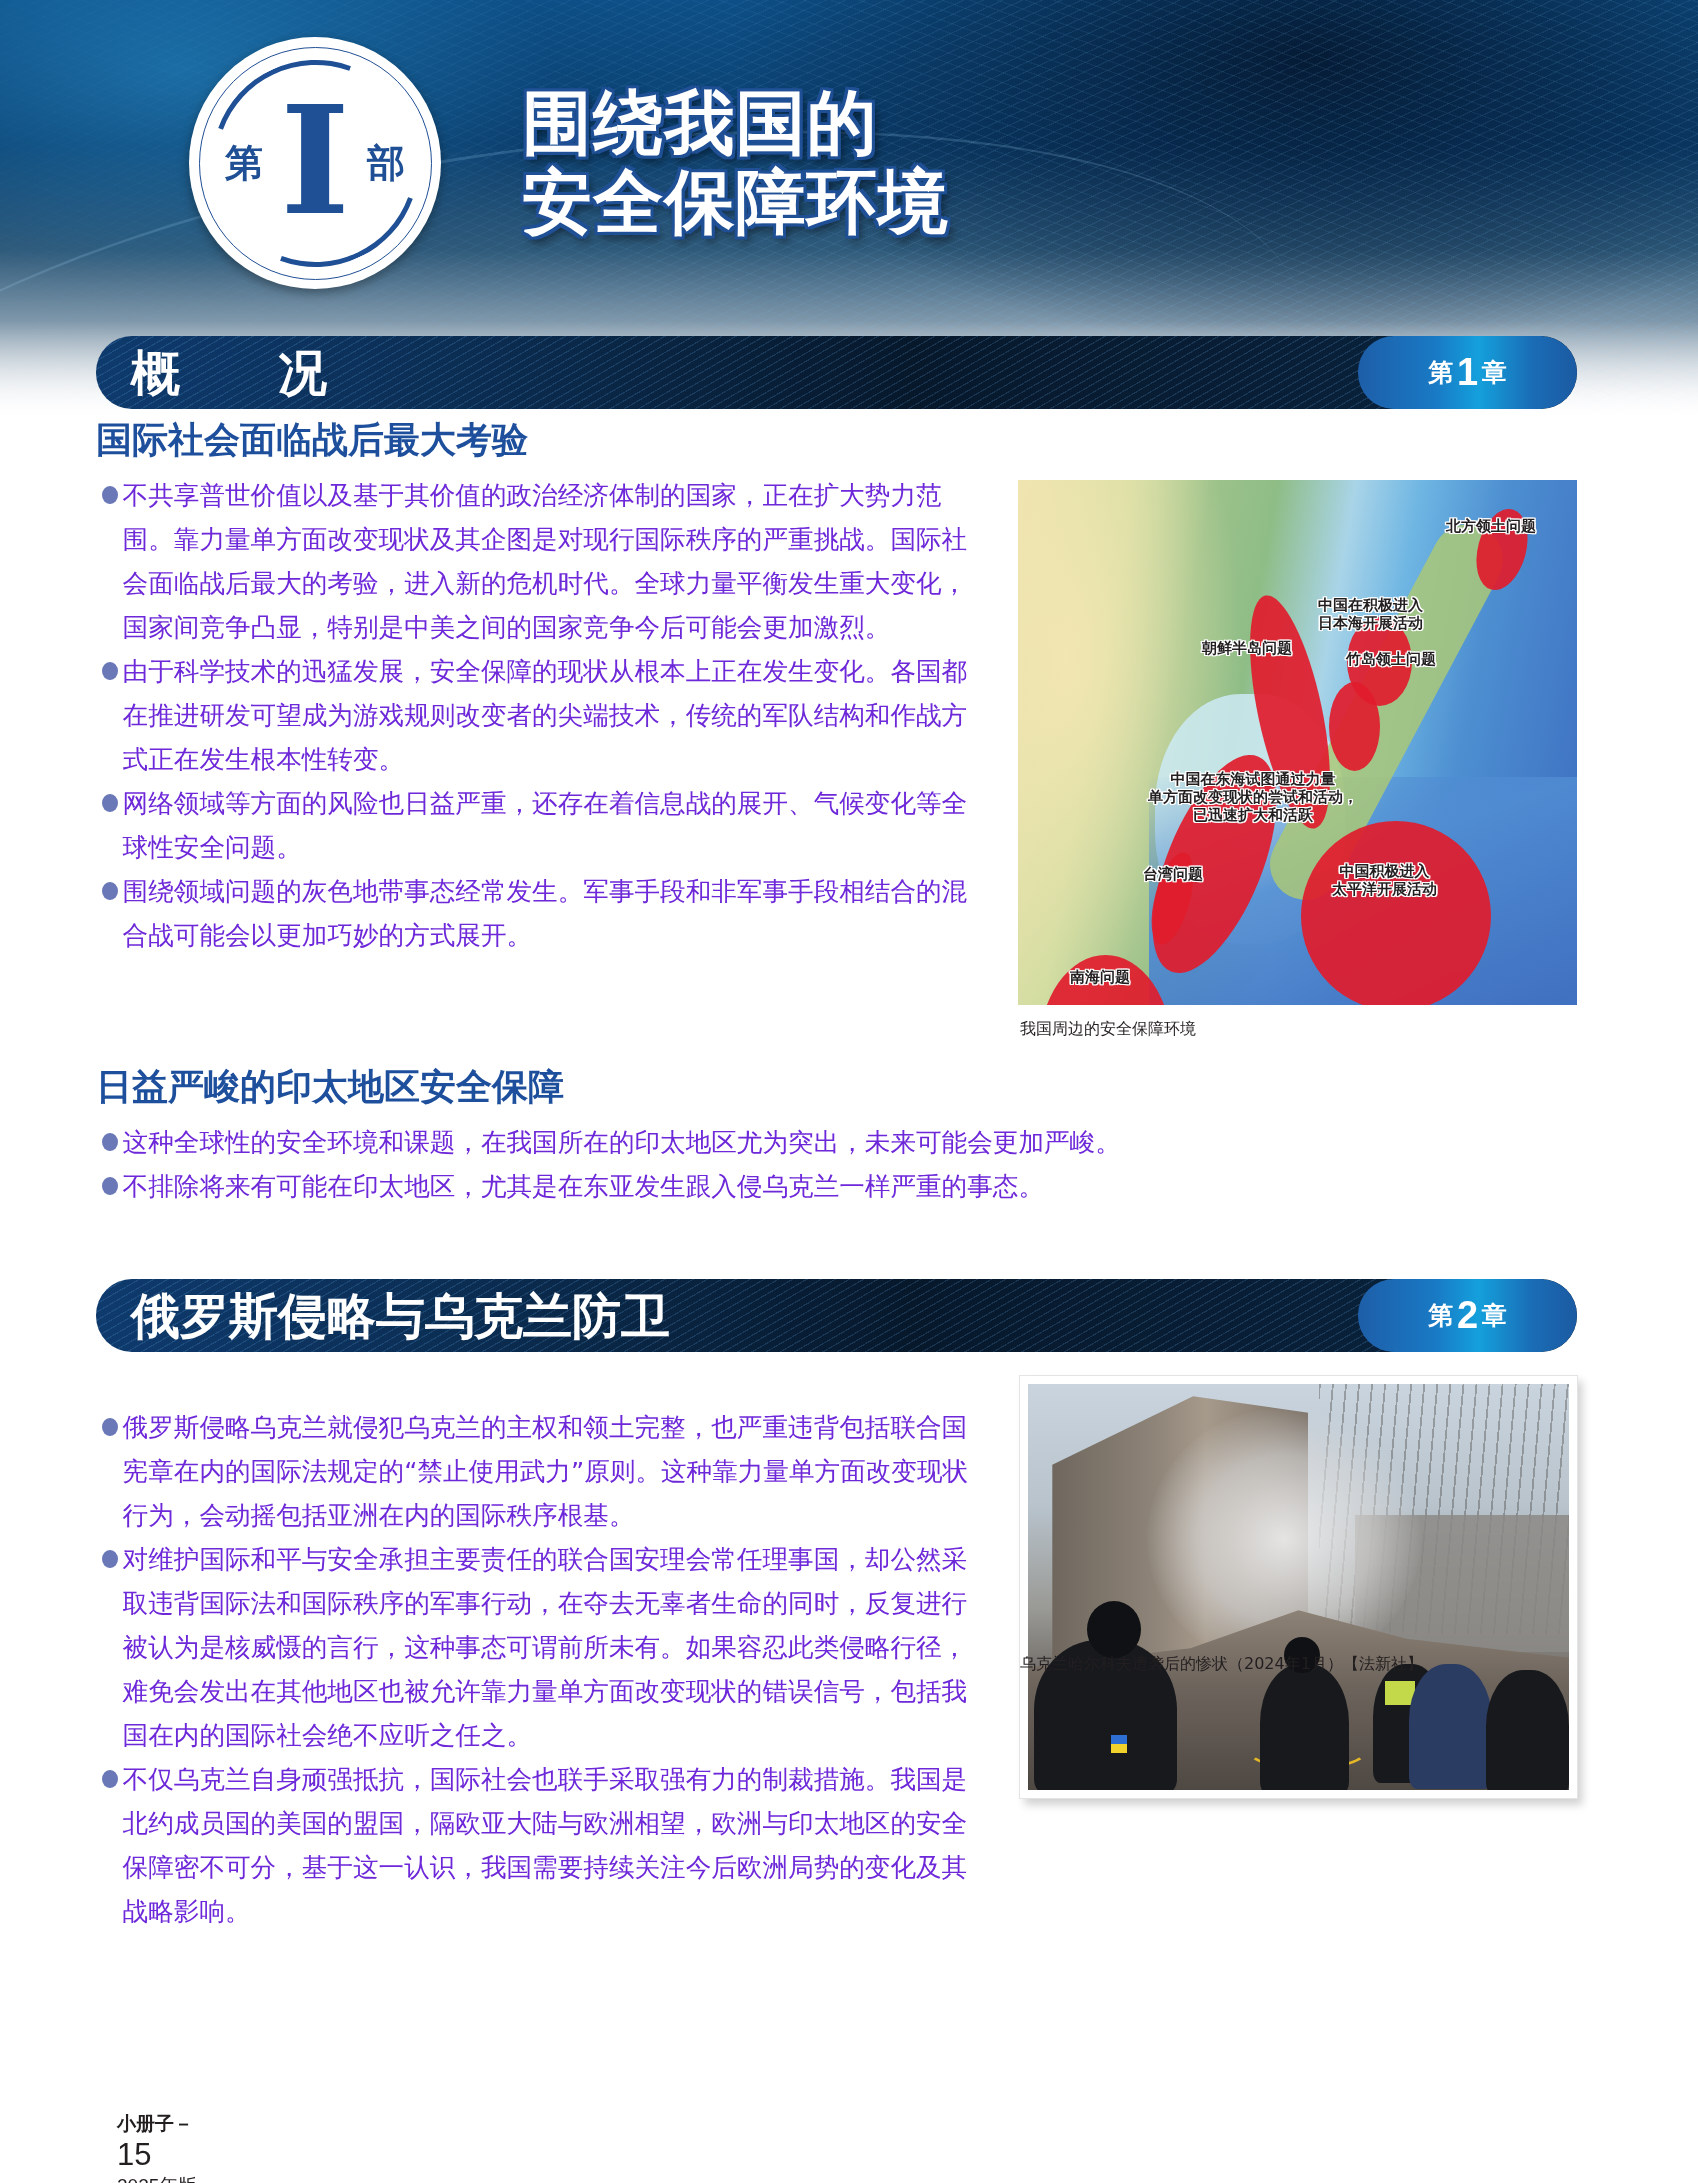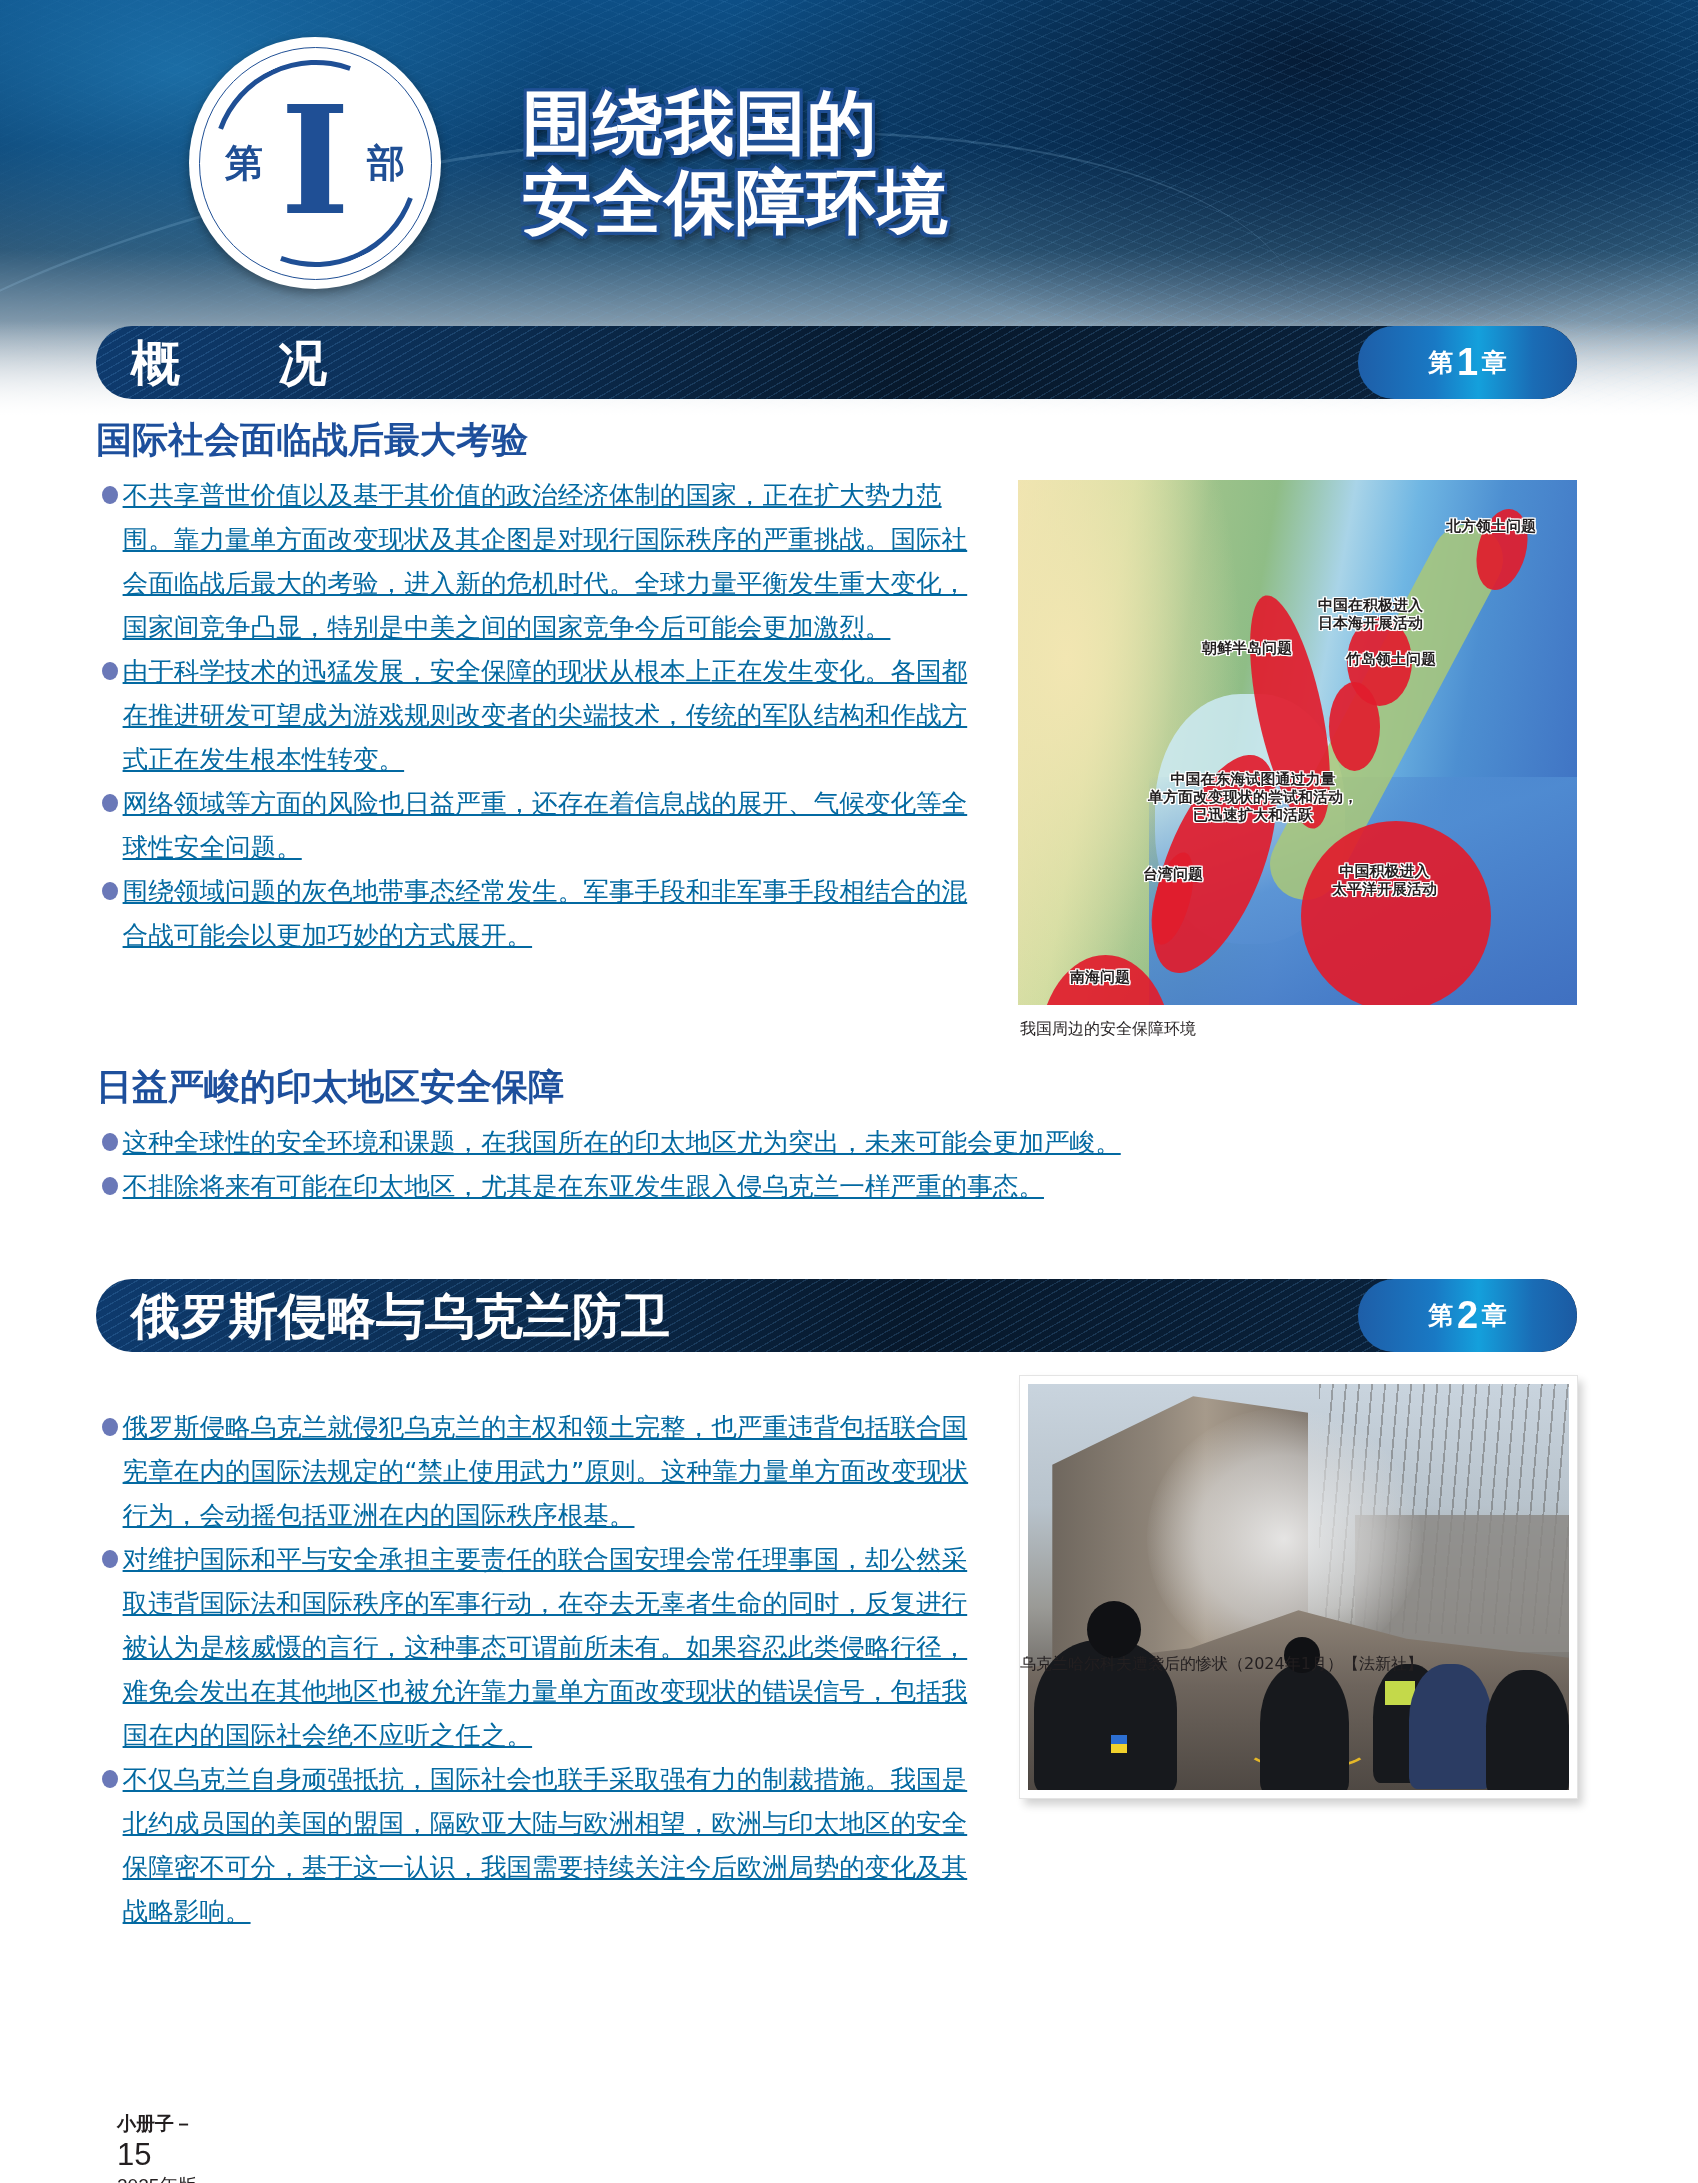"概 况" div.section-bar { top: 326px -> 336px }
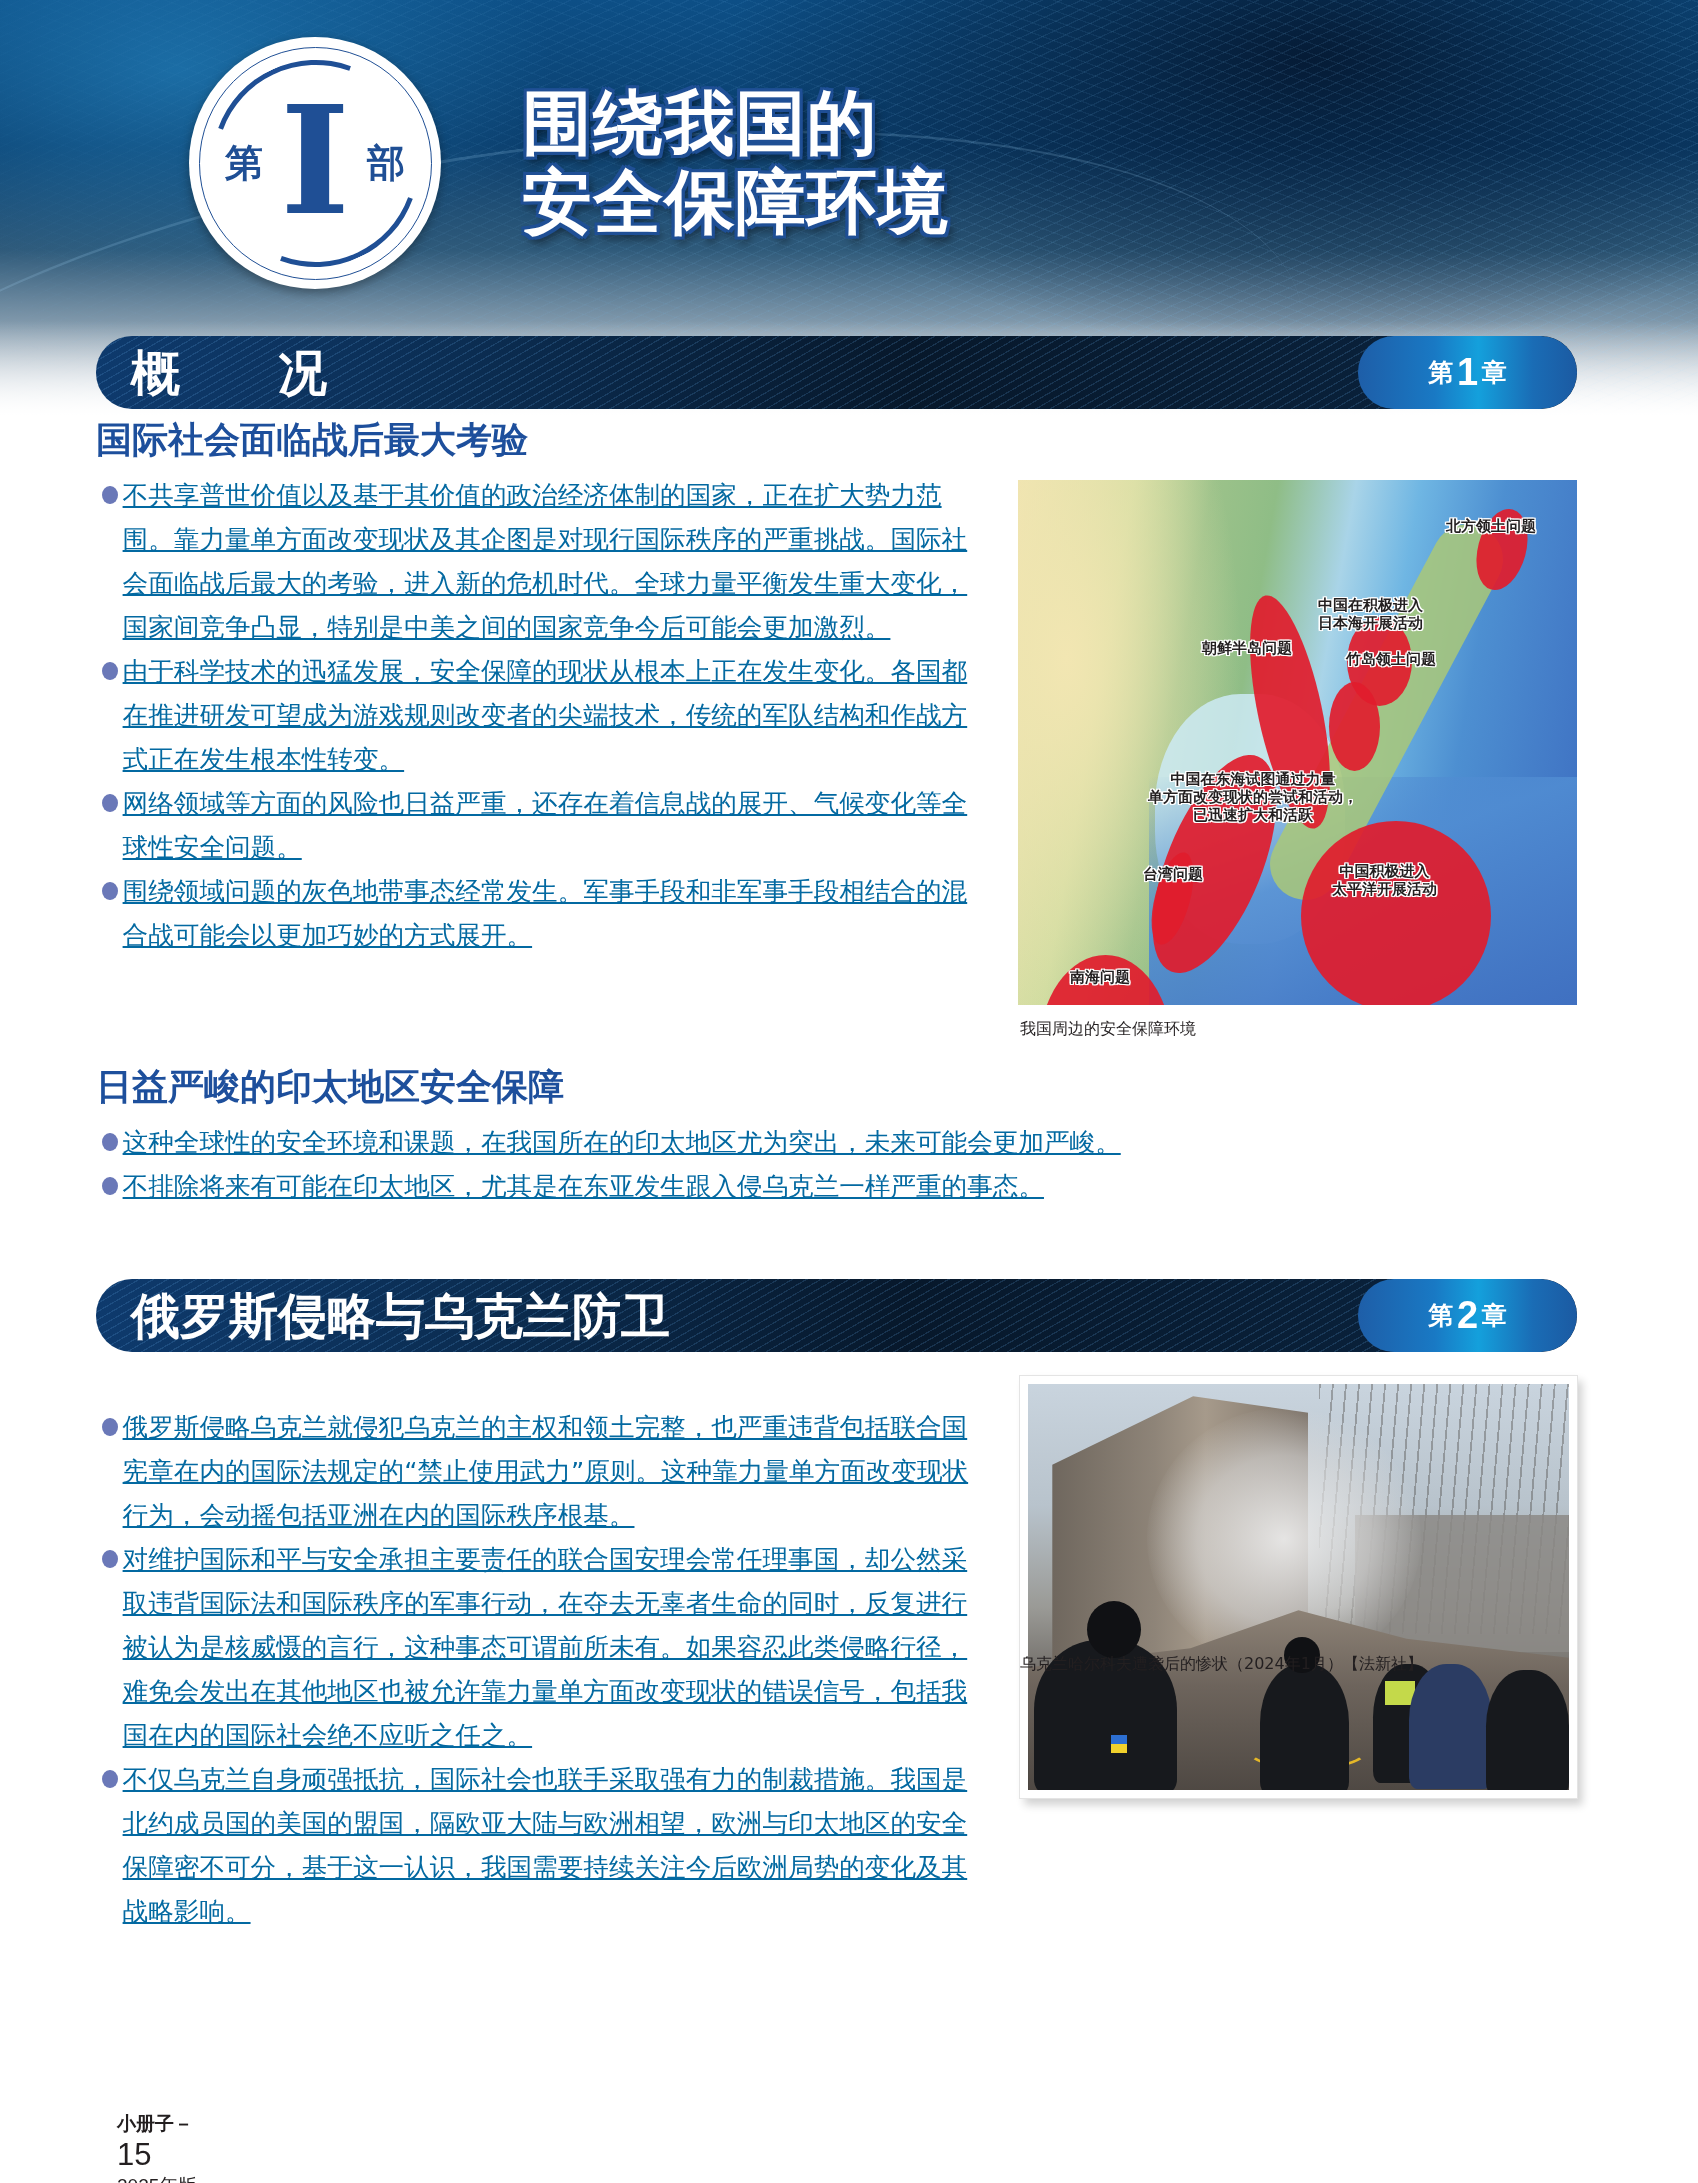"不共享普世价值以及基于其价值的政治经济体制的国家，正在扩大势力范围。靠力量单方面" .bullets li { color: #0369a1 -> #6d28d9; text-decoration: underline -> none }
